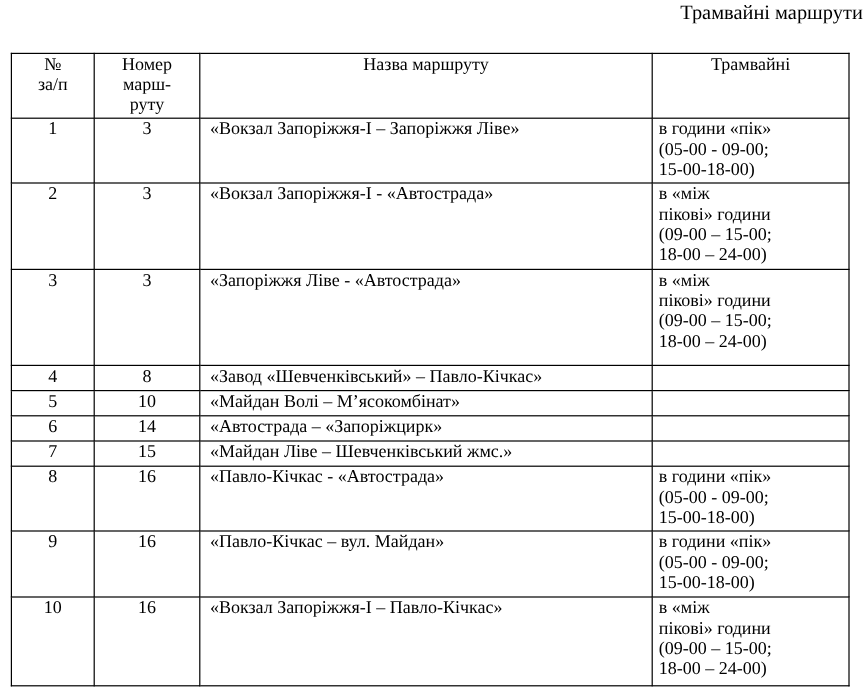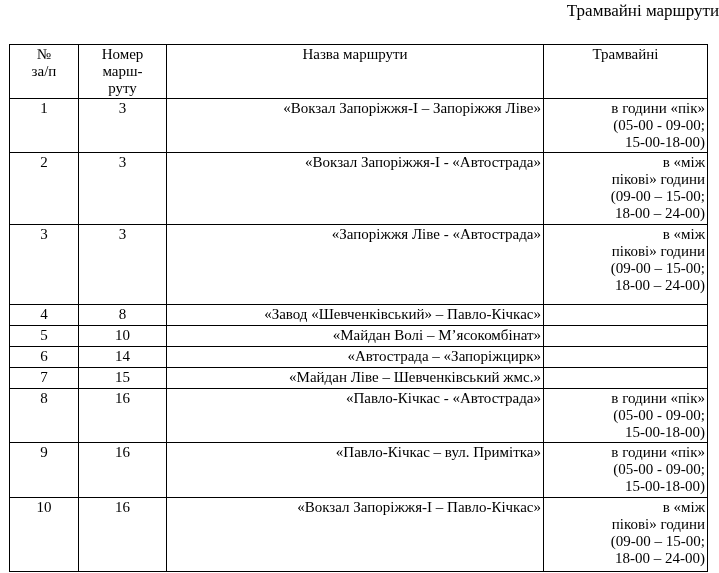"Назва маршрути" th { text: маршрути -> маршруту }
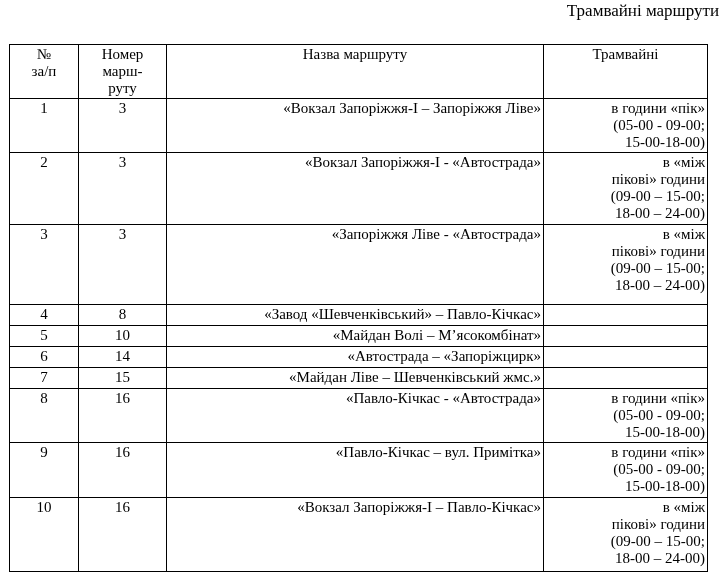"«Вокзал Запоріжжя-І – Запоріжжя Ліве»" td.c-name { text-align: right -> none }
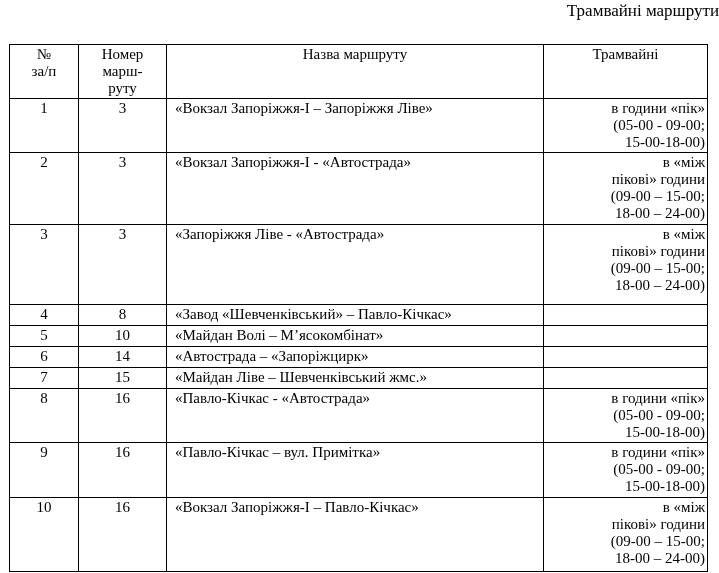"в години «пік»" td.c-note { text-align: right -> none }
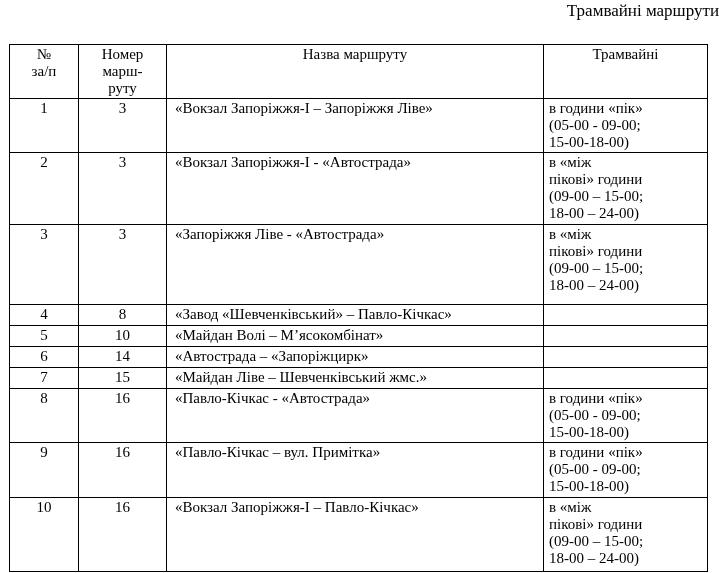"«Павло-Кічкас – вул. Примітка»" td.c-name { text: Примітка -> Майдан }
